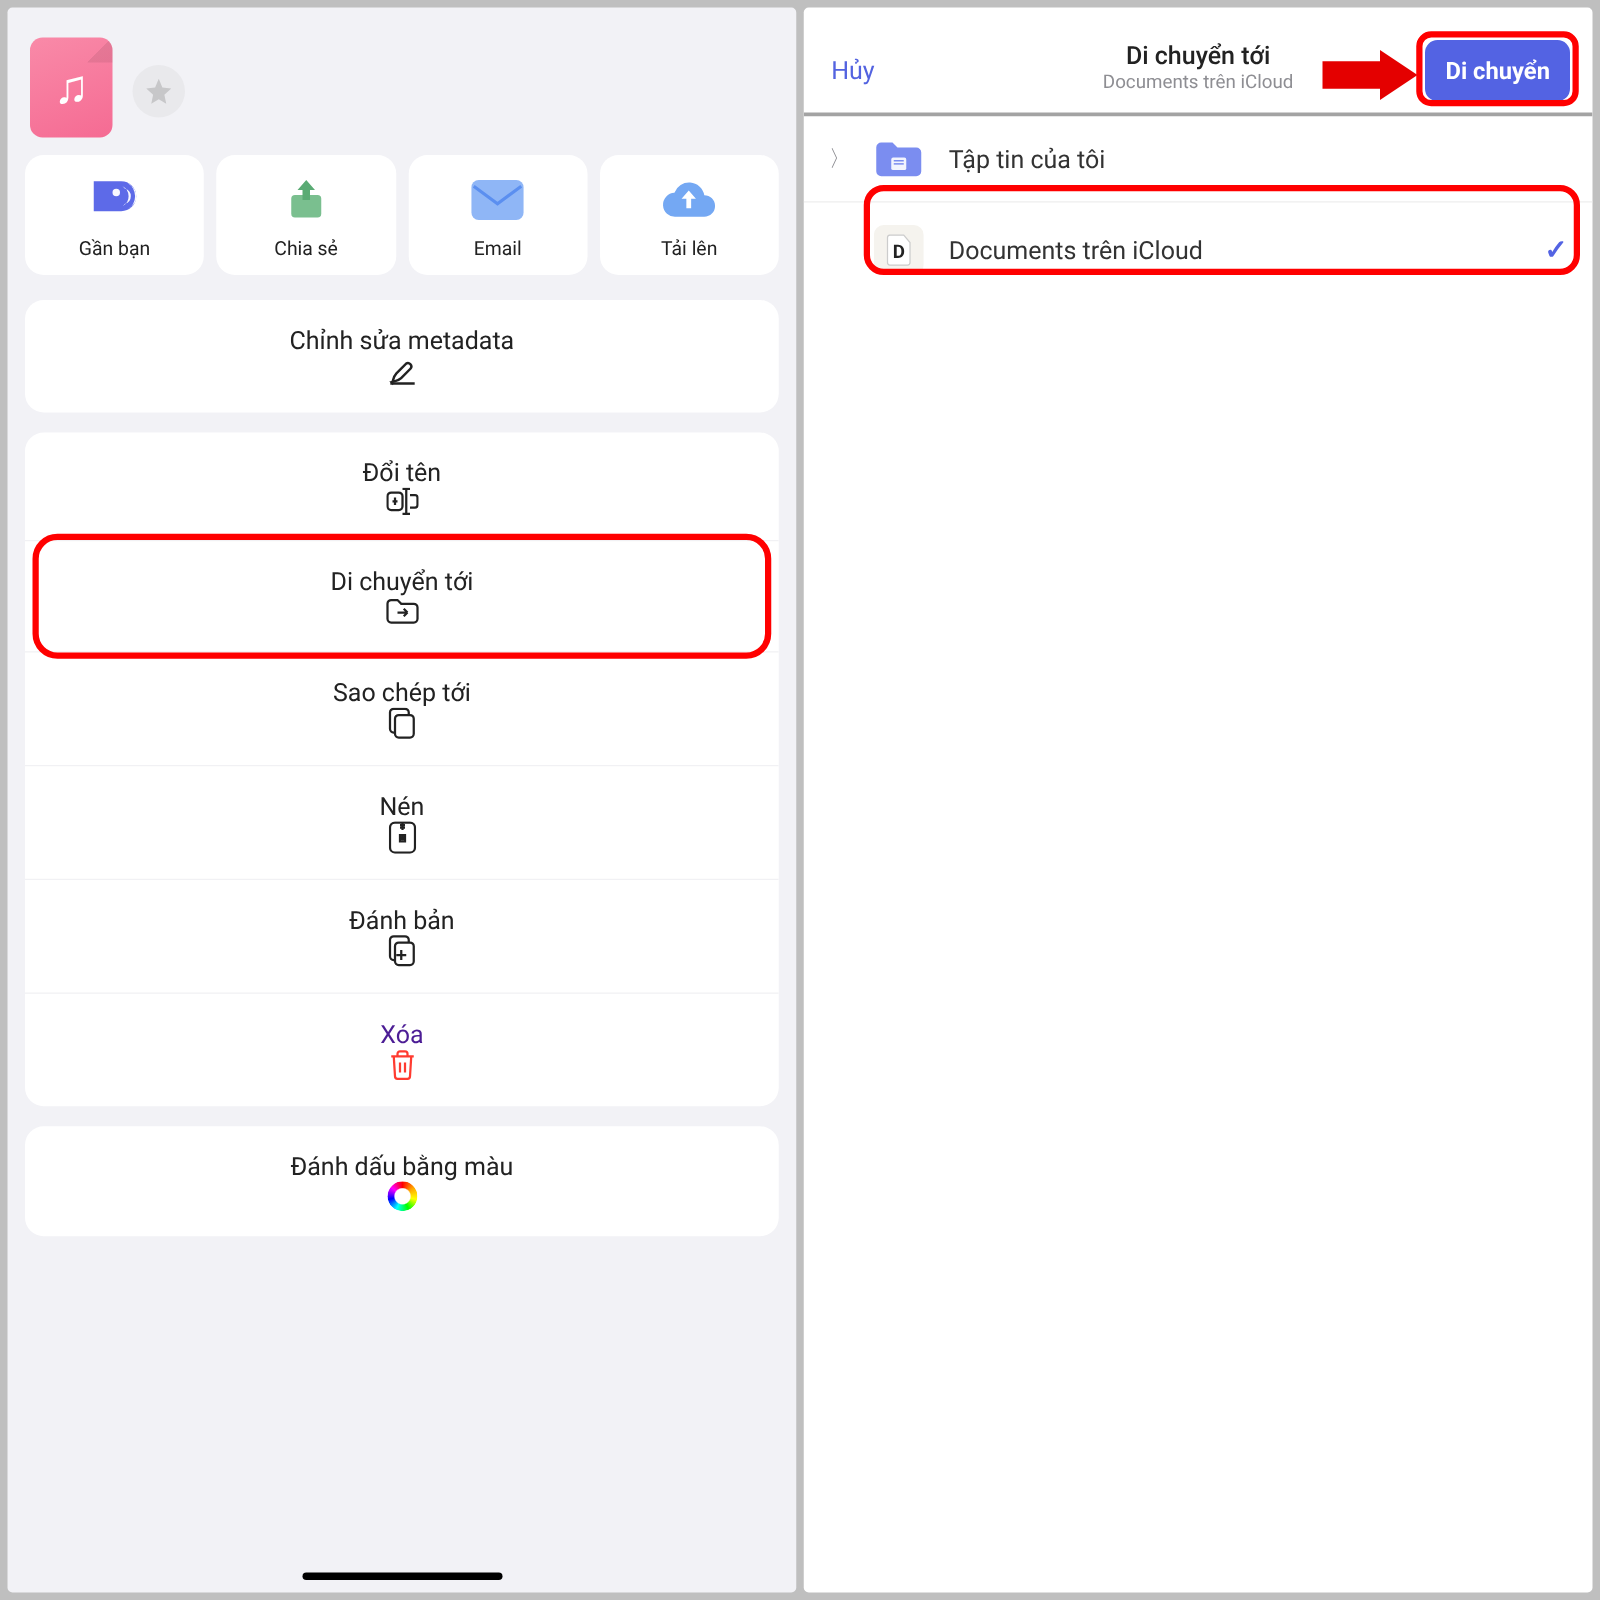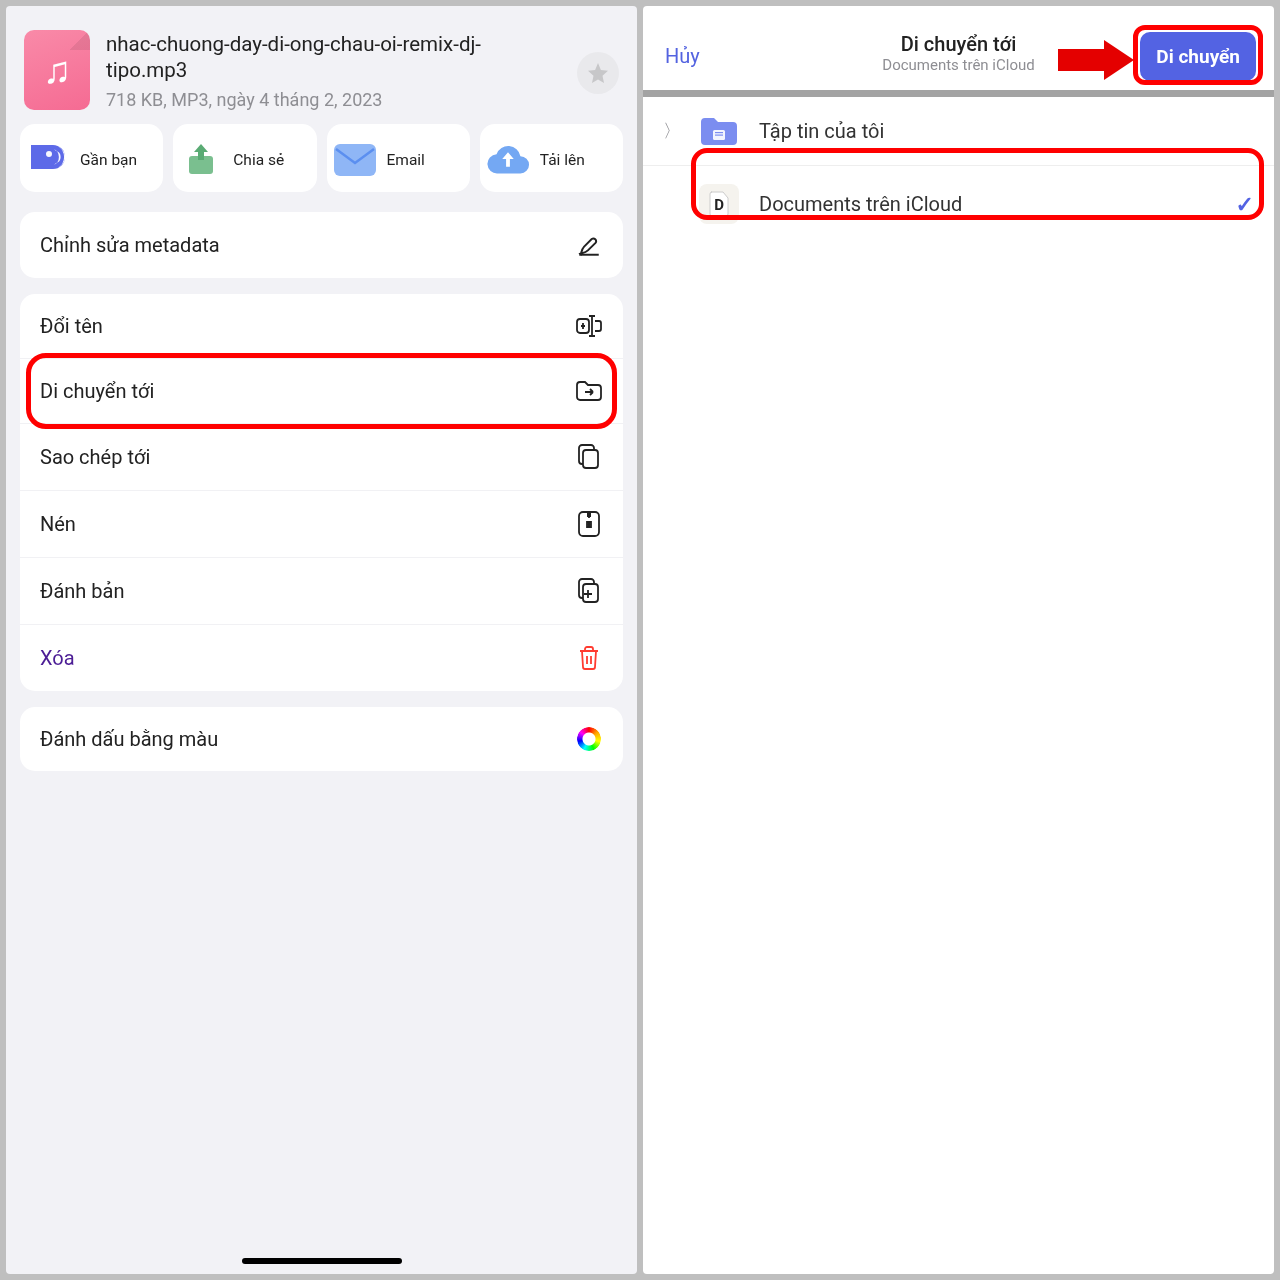"nhac-chuong-day-di-ong-chau-oi-remix-dj-" div.file-info { html: <div> <div>nhac-chuong-day-di-ong-chau-oi-remix-dj-tipo.mp3</div> <div>718 KB, MP3, ngày 4 tháng 2, 2023</div> </div> -> none }
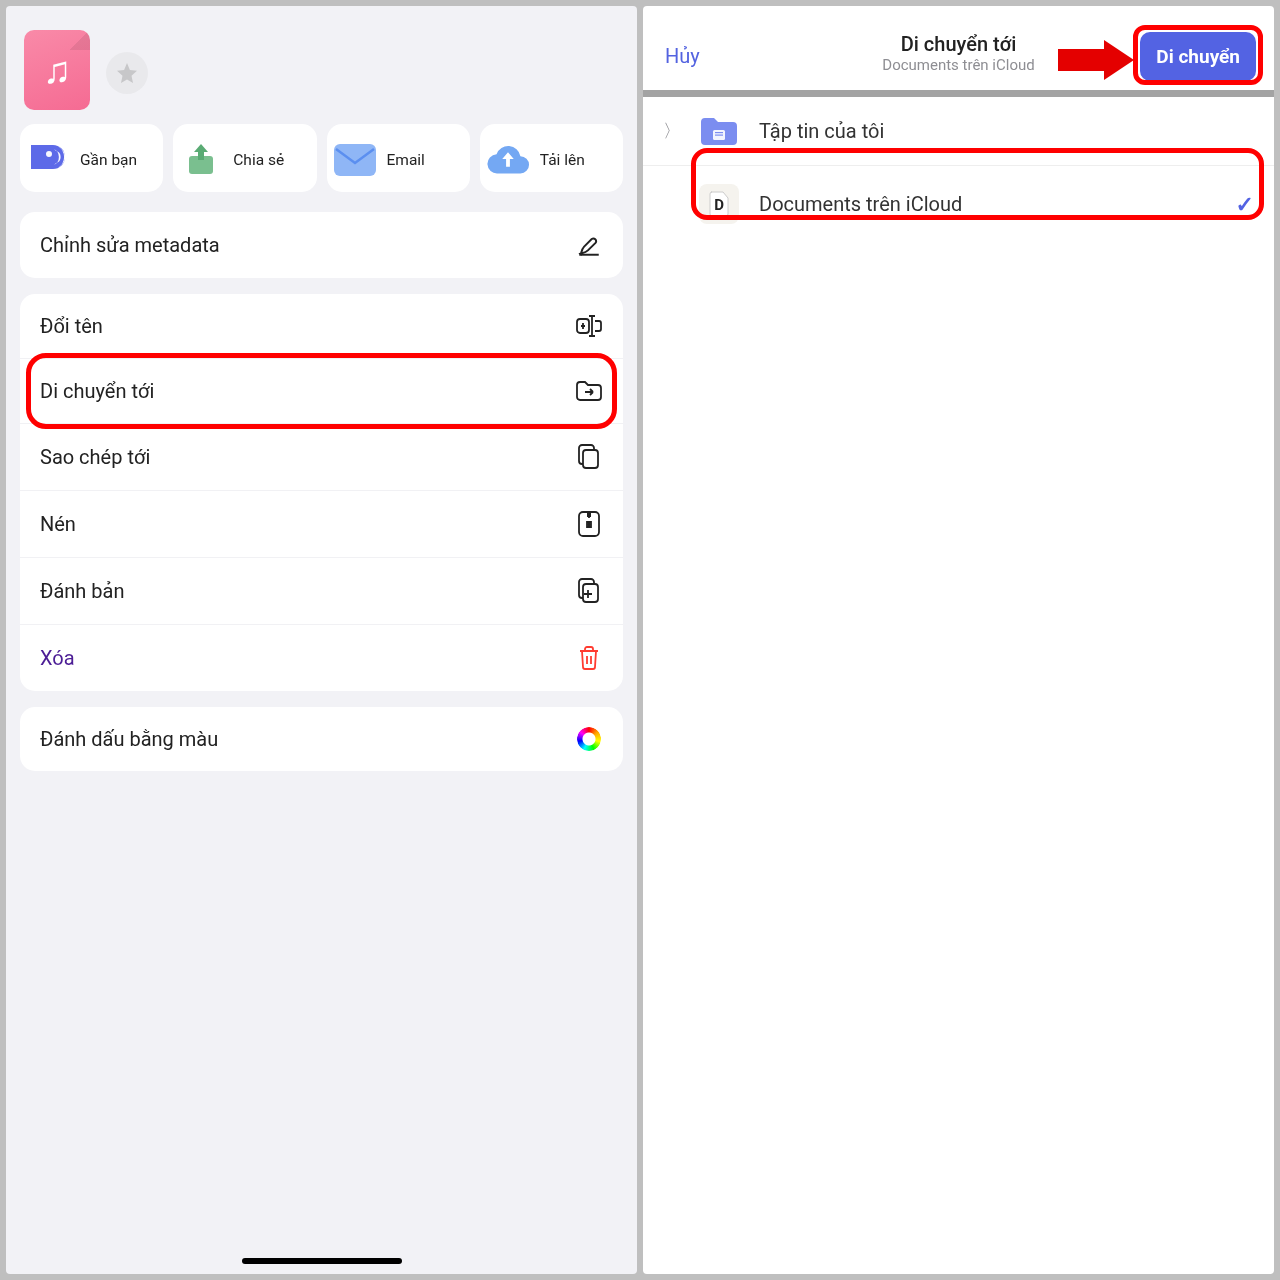"Hủy" .nav-header { border-bottom: 7px solid #a3a3a3 -> 3px solid #a3a3a3 }
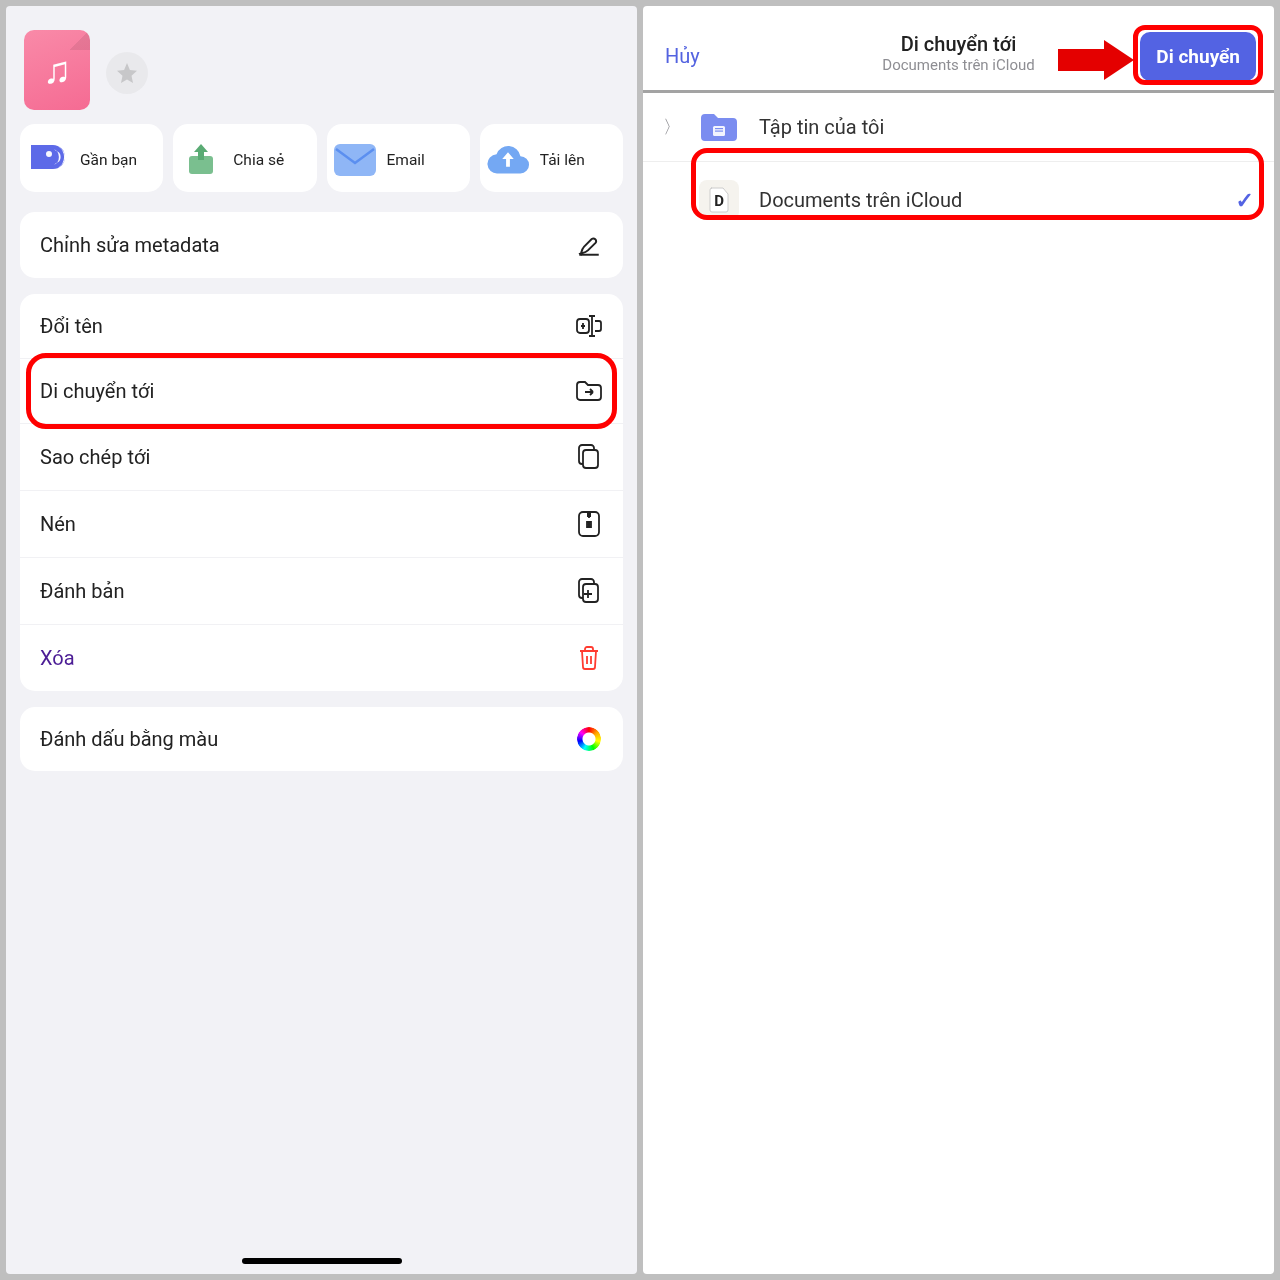"Gần bạn" .action-card { flex-direction: row -> column }
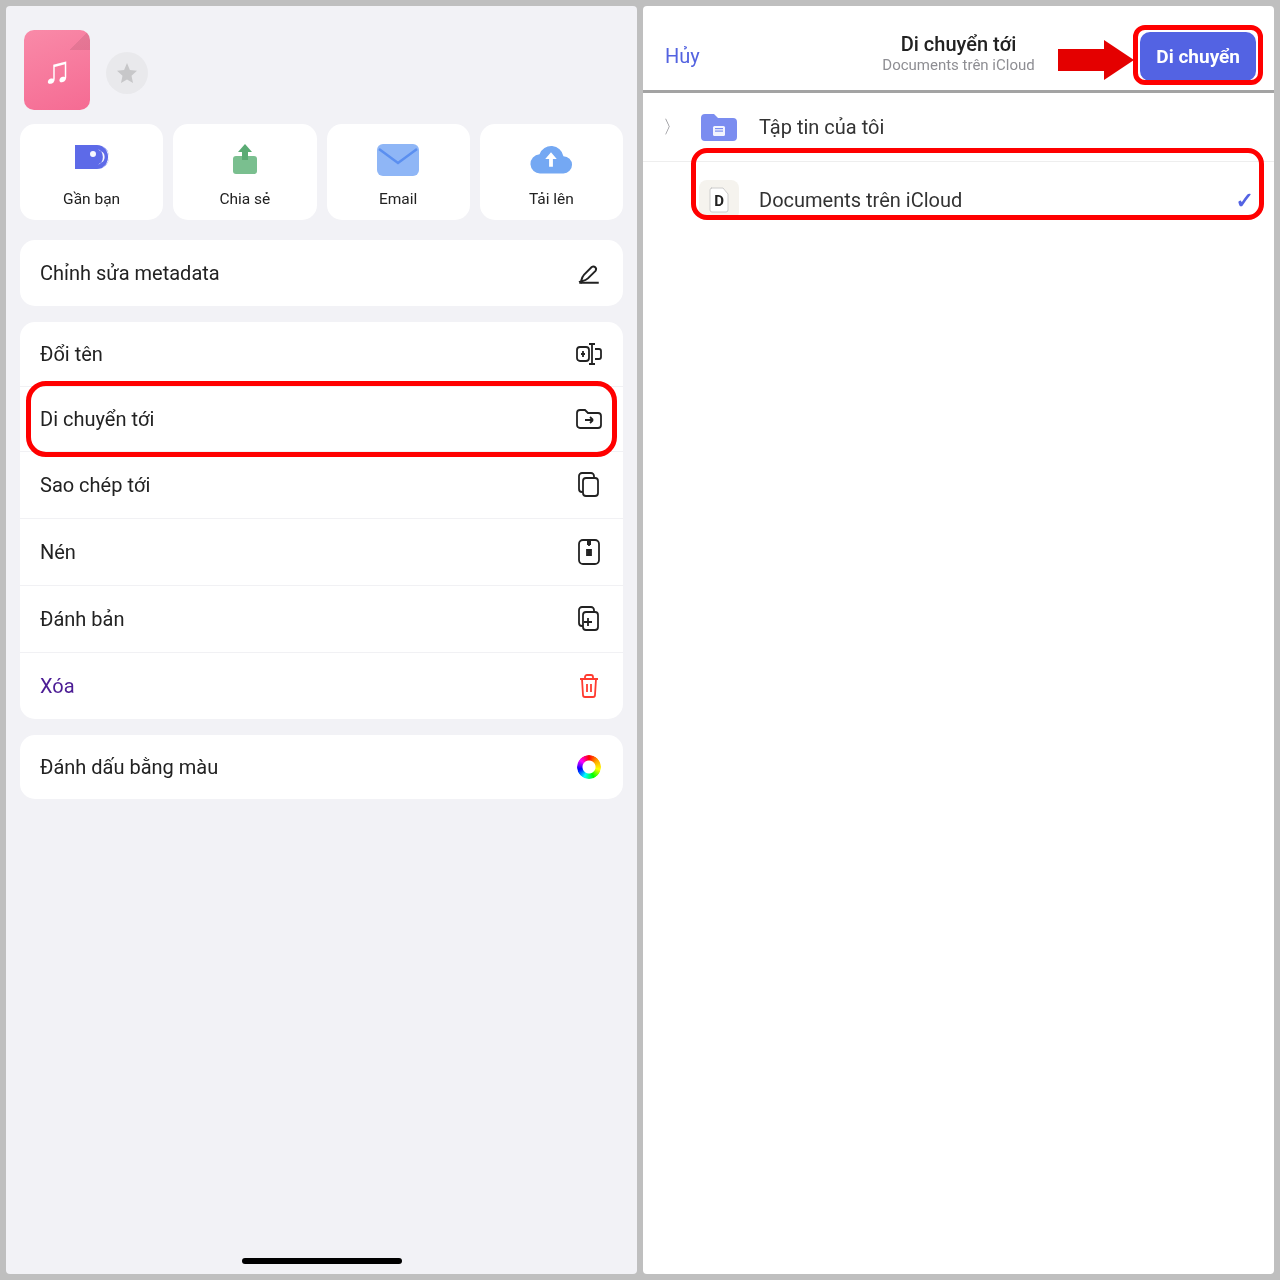"Chỉnh sửa metadata" .menu-item { flex-direction: none -> column }
